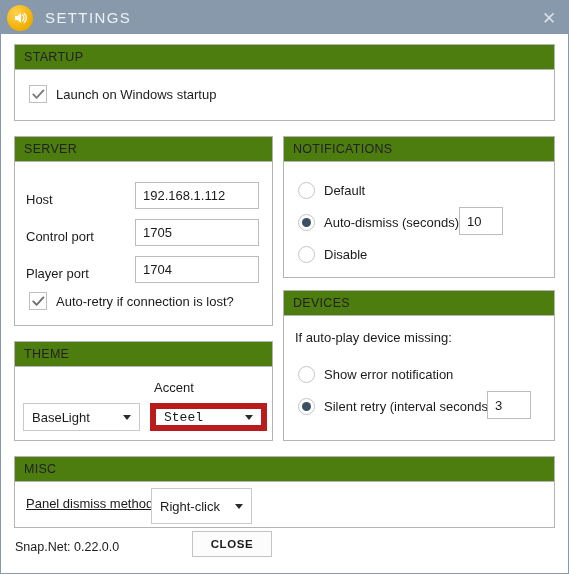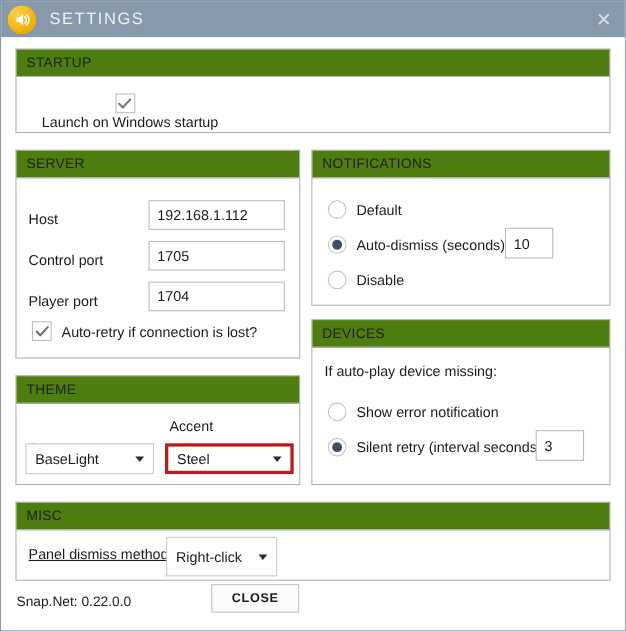"Launch on Windows startup" div.cb-row { flex-direction: column -> none }
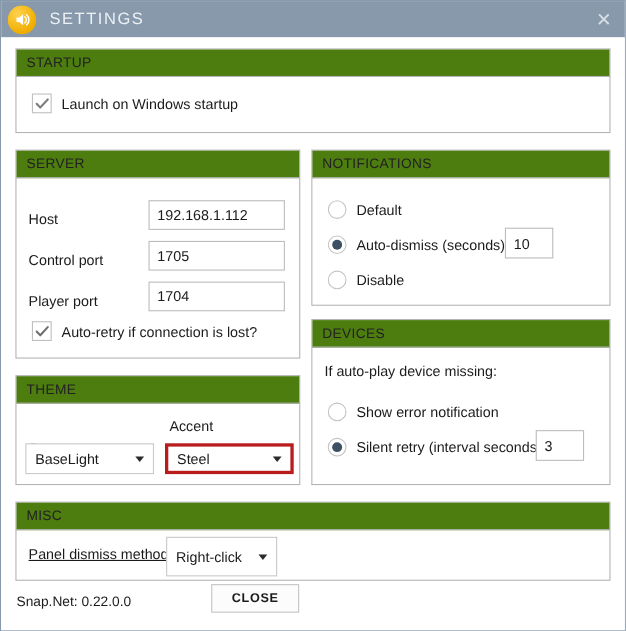"Steel" .combo.focused { border: 3px solid #b91c1c -> 6px solid #b91c1c; font-family: none -> Liberation Mono, monospace }
